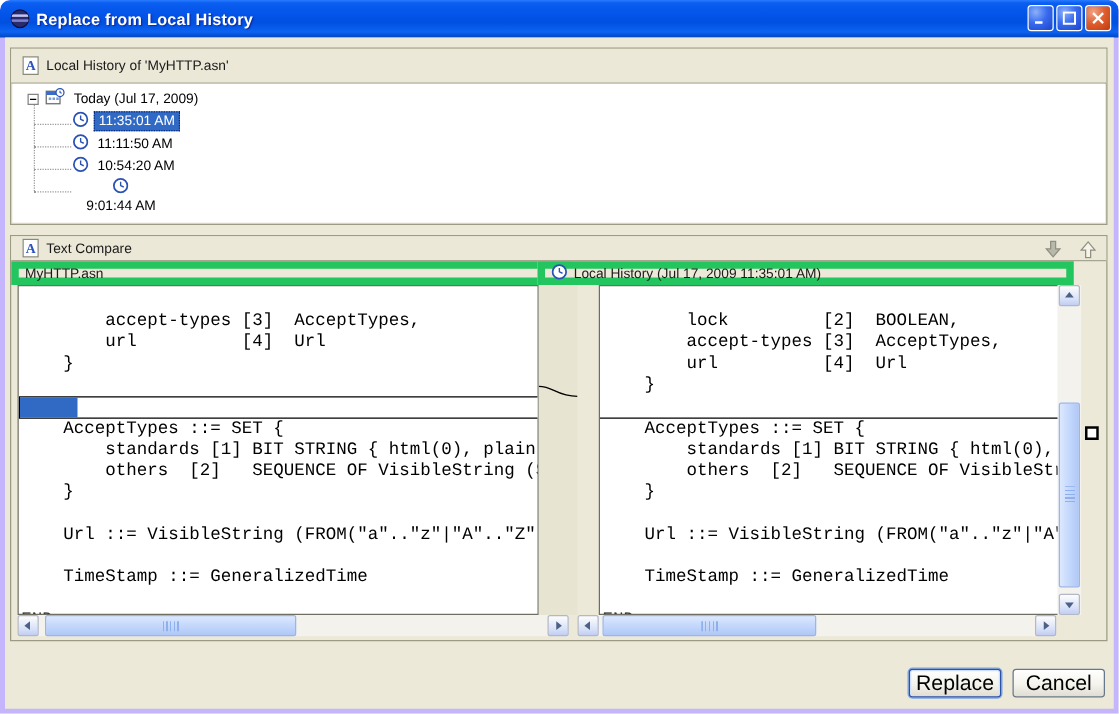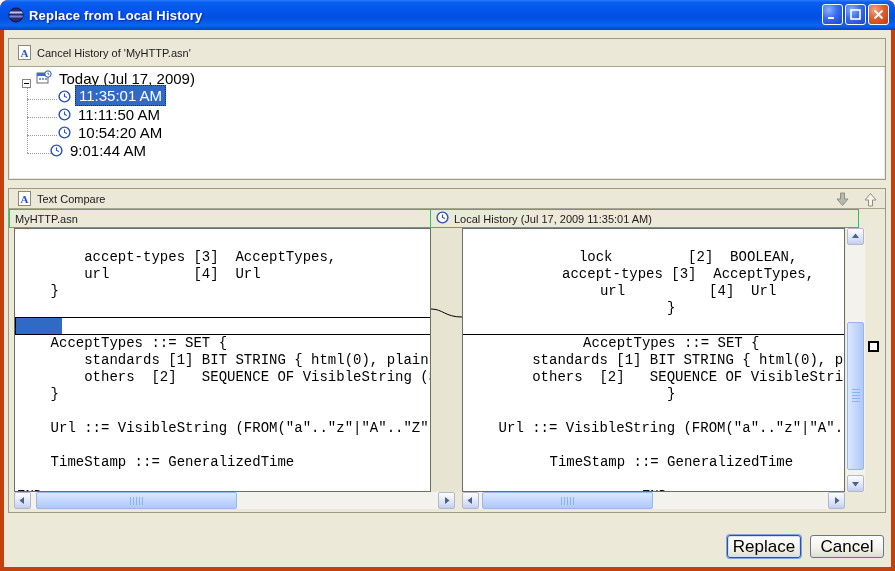"Replace from Local History" .window { background: #c2410c -> #c4b5fd }
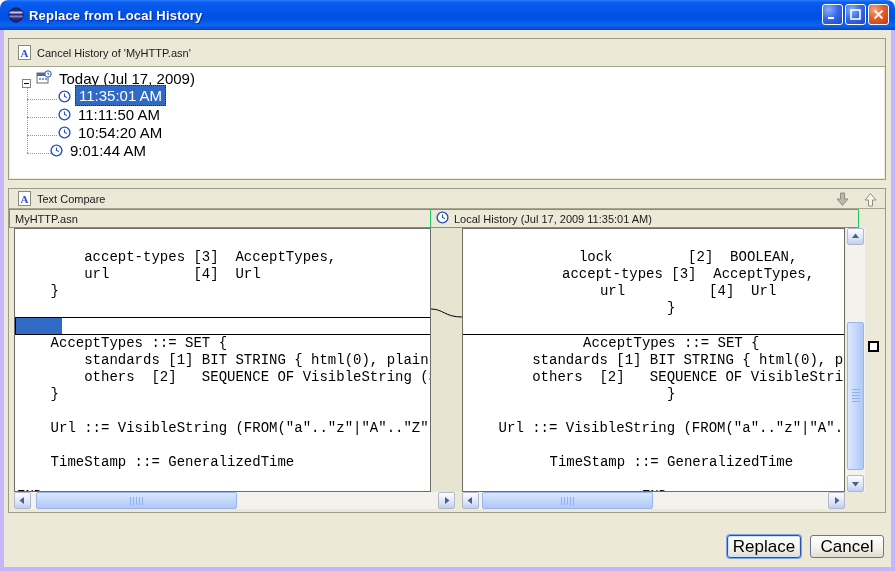"Cancel History of 'MyHTTP.asn'" span { text: Cancel -> Local }
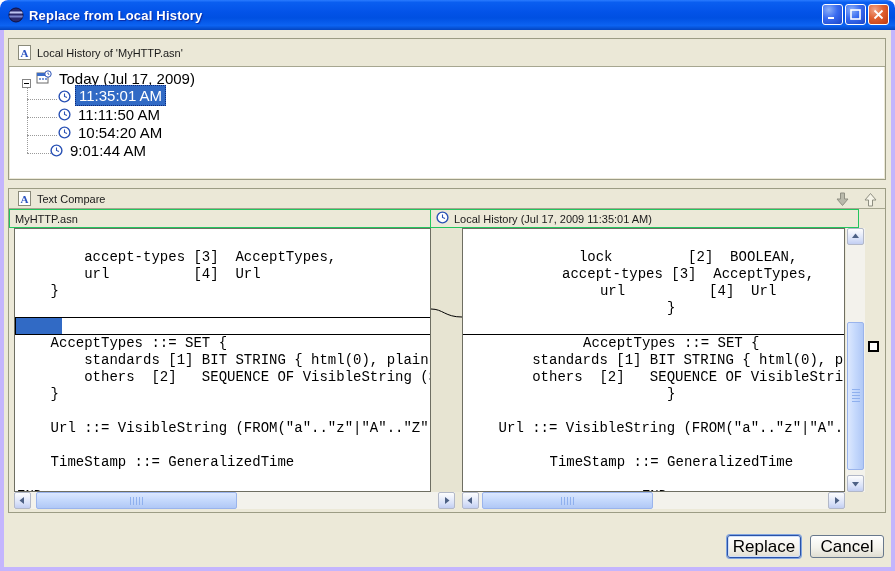"Today (Jul 17, 2009)" .tree-row { align-items: flex-end -> center; font-size: 15px -> 11px }
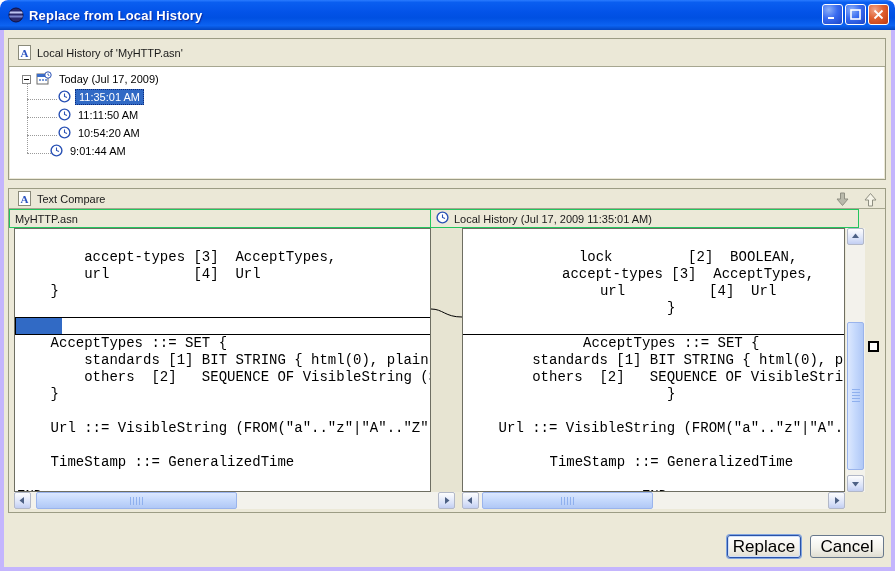"9:01:44 AM" div.tree-row { flex-direction: none -> column; left: 40px -> 56px }
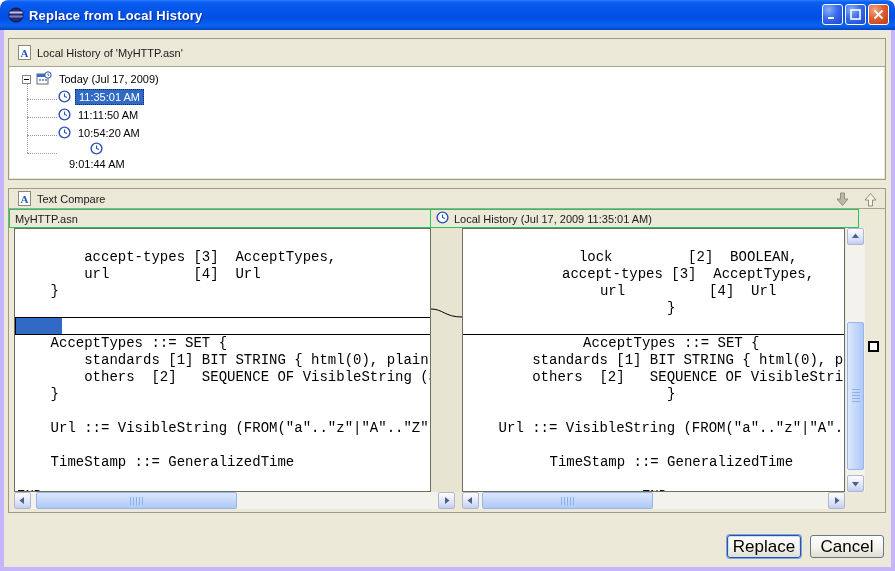"MyHTTP.asn" .pane-title { border: 1px solid #22c55e -> 6px solid #22c55e }
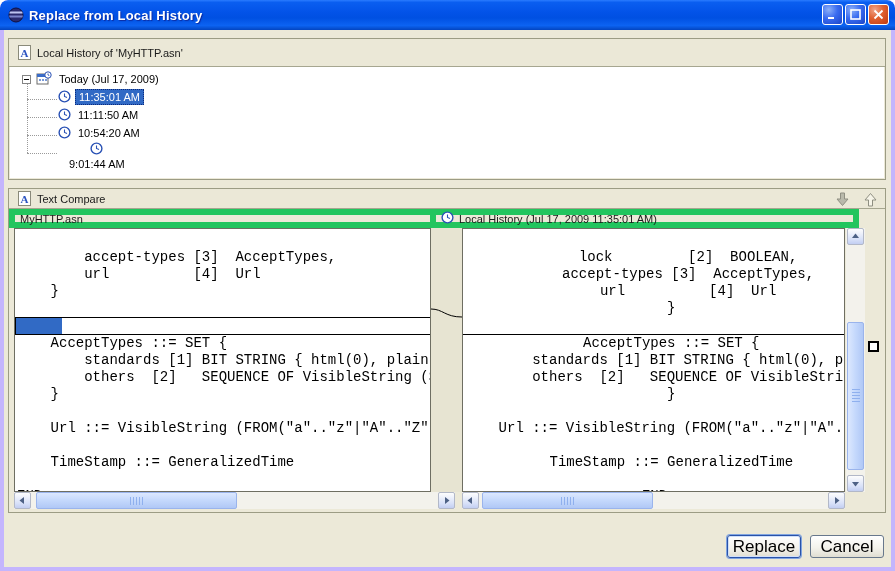"lock [2] BOOLEAN," .code-pane.rt { left: 453px -> 470px; text-align: center -> none }
